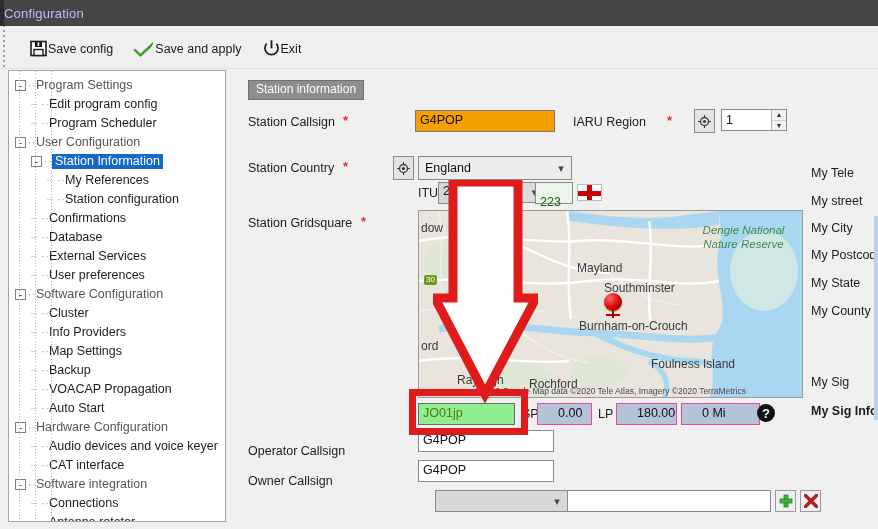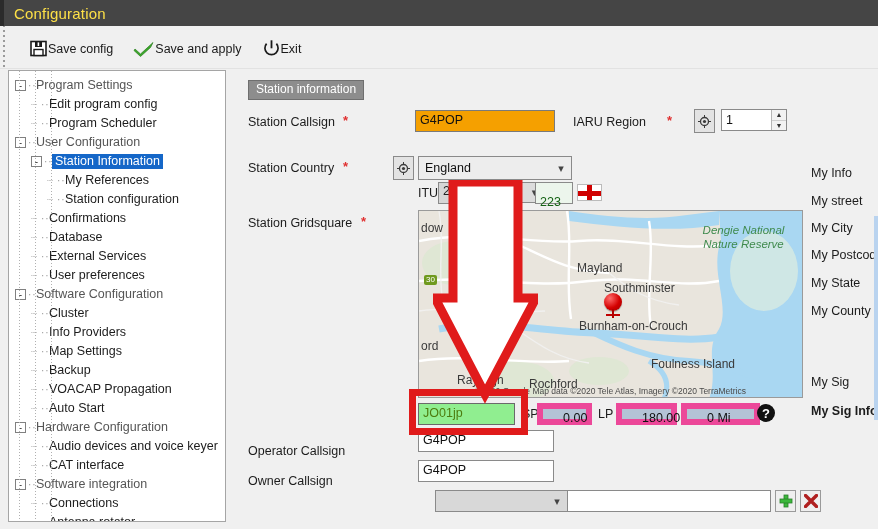"Configuration" #titlebar .tbar-title { color: #fde047 -> #c4b5fd; font-size: 15px -> 13px; padding-left: 10px -> none }
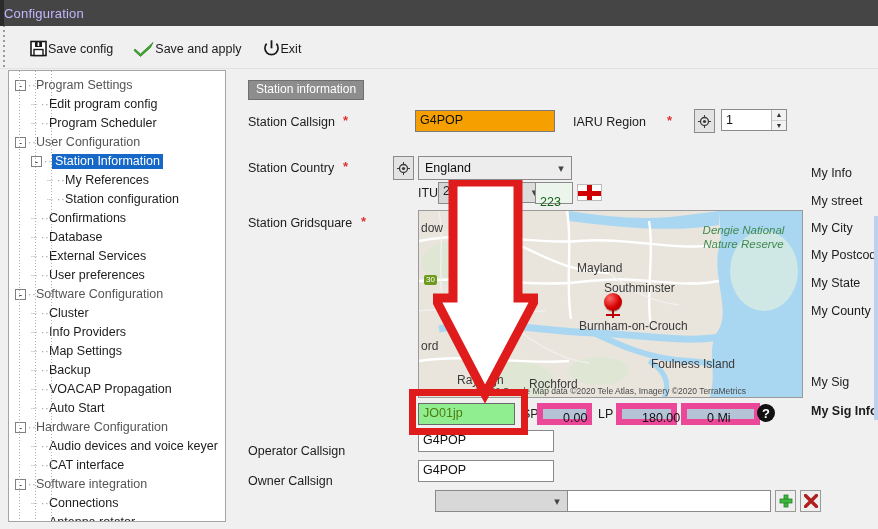"My Info" div.rlabel { text: Info -> Tele }
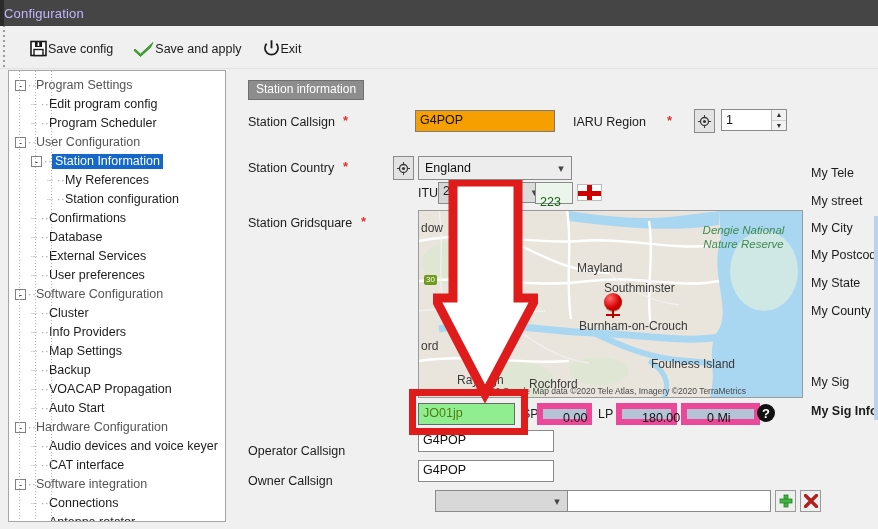"0.00" .tinput.bluegrey { border: 6px solid #ec4899 -> 1px solid #ec4899 }
